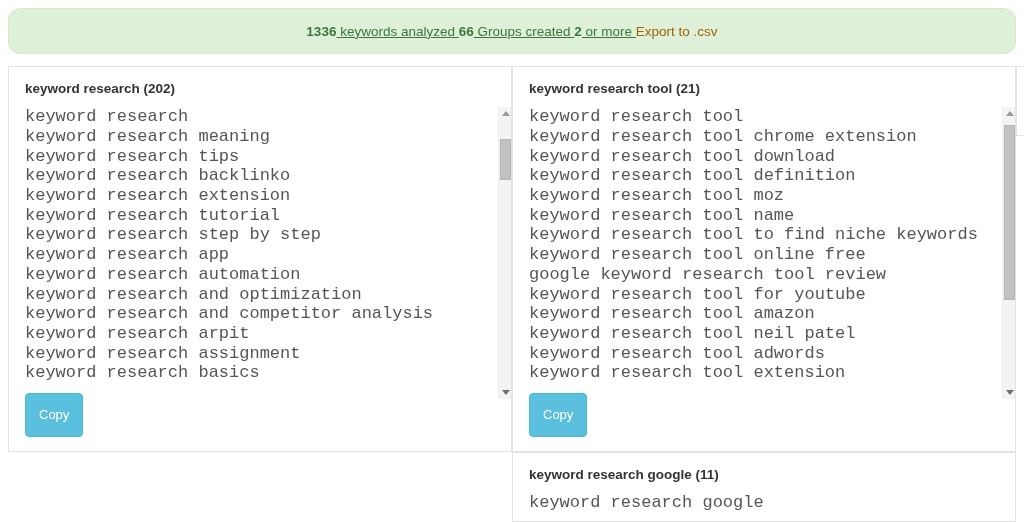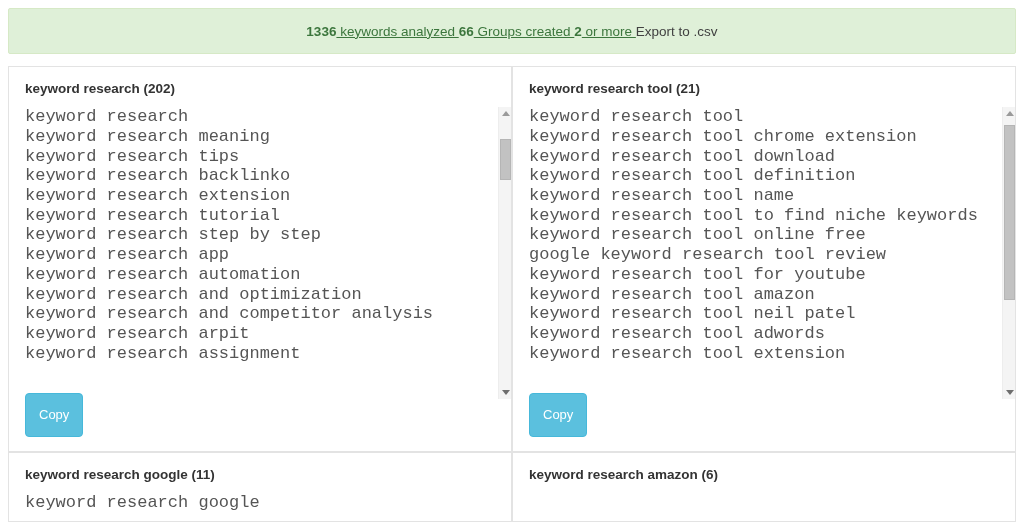"1336" .alert-bar { border-radius: 2px -> 12px }
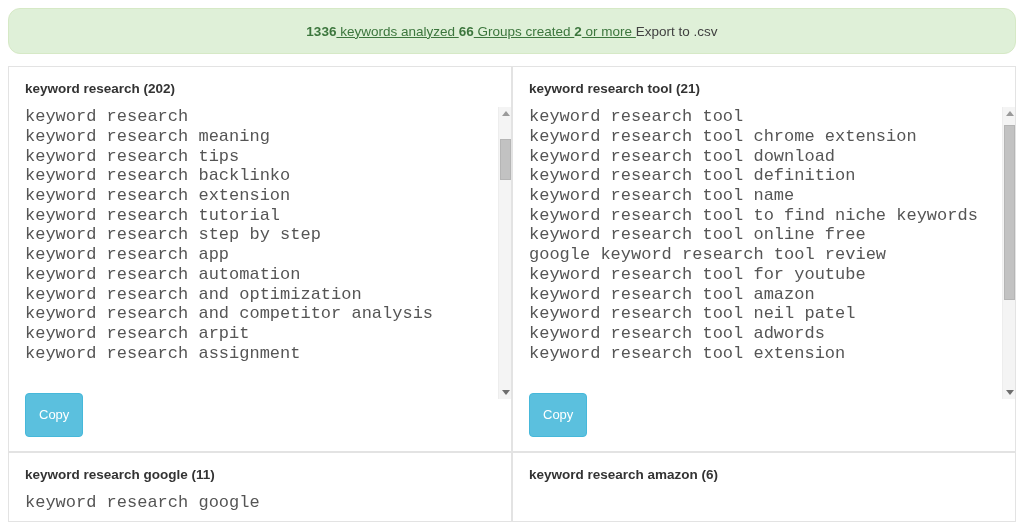"Export to .csv" .alert-bar .csv-link { color: #404040 -> #a16207 }
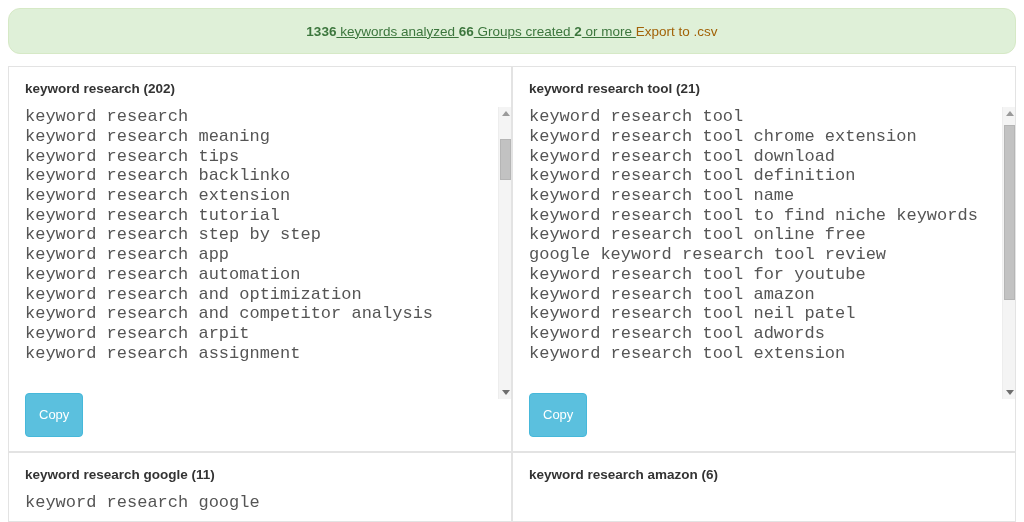"keyword research (202)" .grid { flex-direction: none -> column }
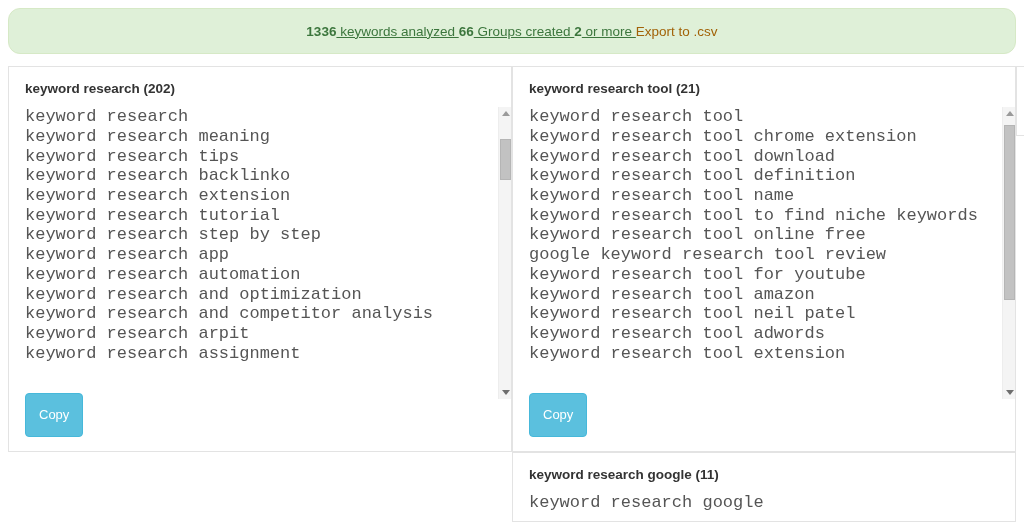"keyword research tool moz" div.kw-item { html: none -> <div>keyword research tool moz</div> }
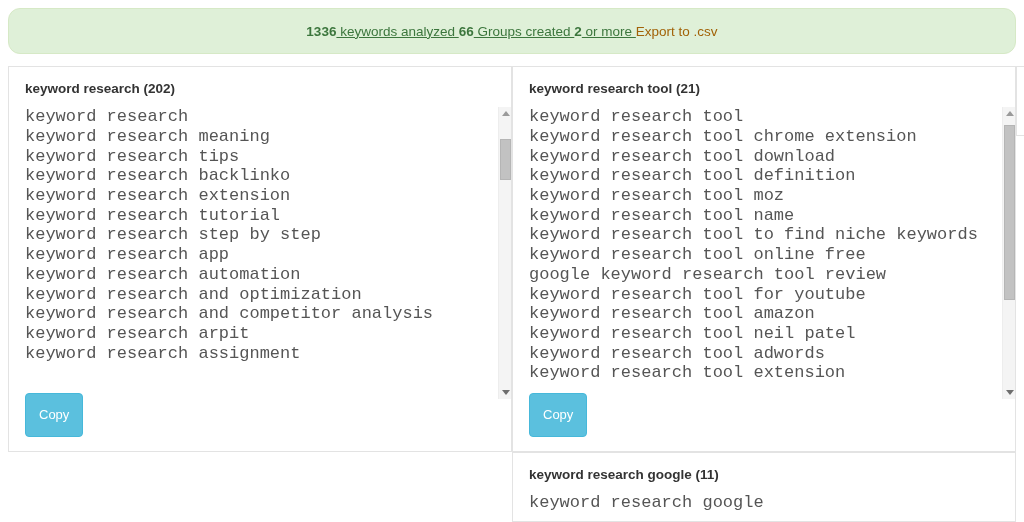"keyword research basics" div.kw-item { html: none -> <div>keyword research basics</div> }
